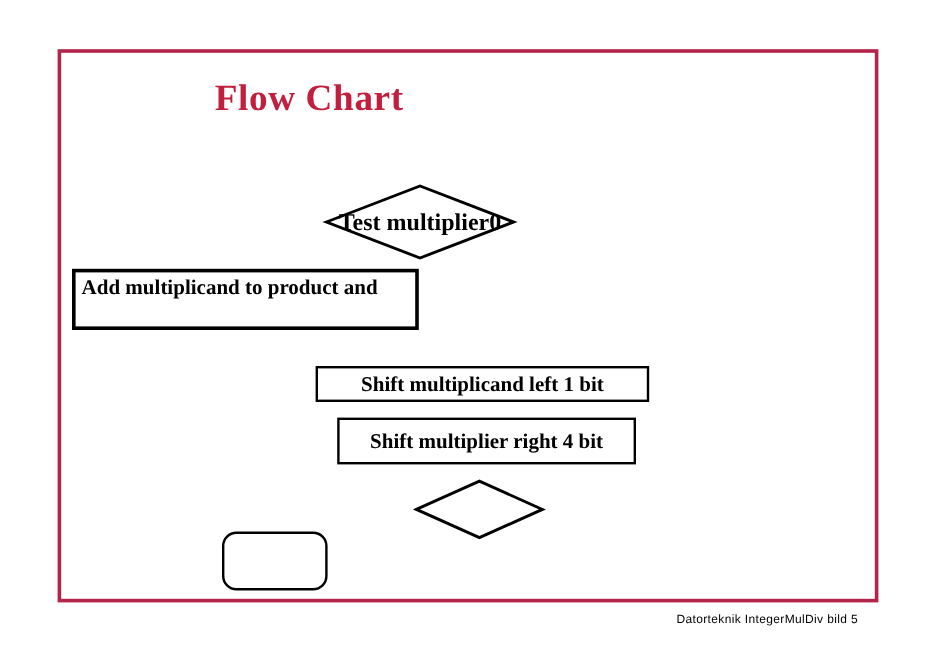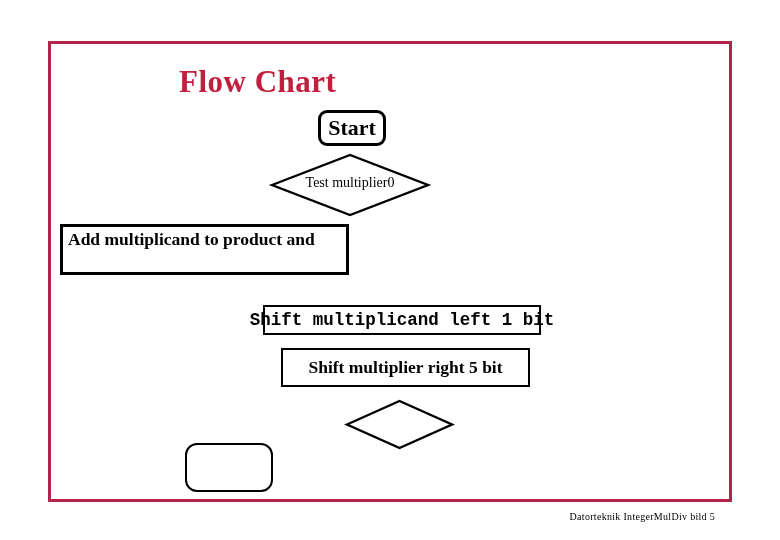"Start" div.node { html: <div> <span>Start</span> </div> -> none }
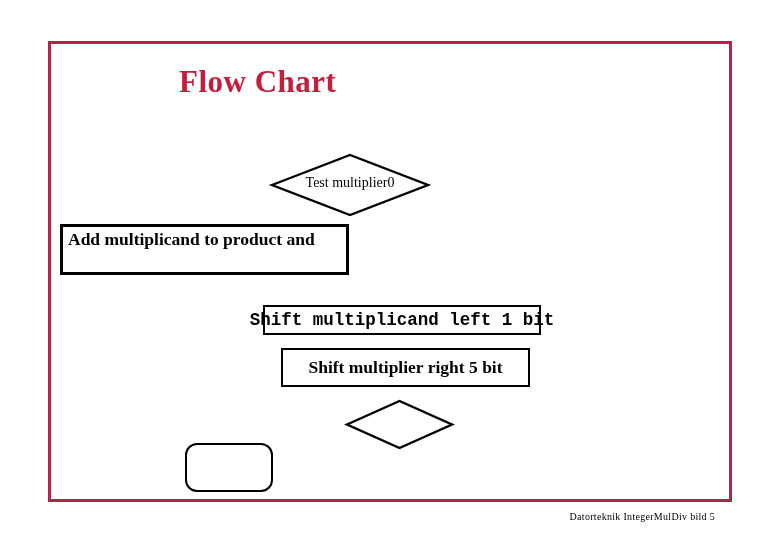"Test multiplier0" .decision-label { font-size: 14px -> 20px; font-weight: normal -> bold }
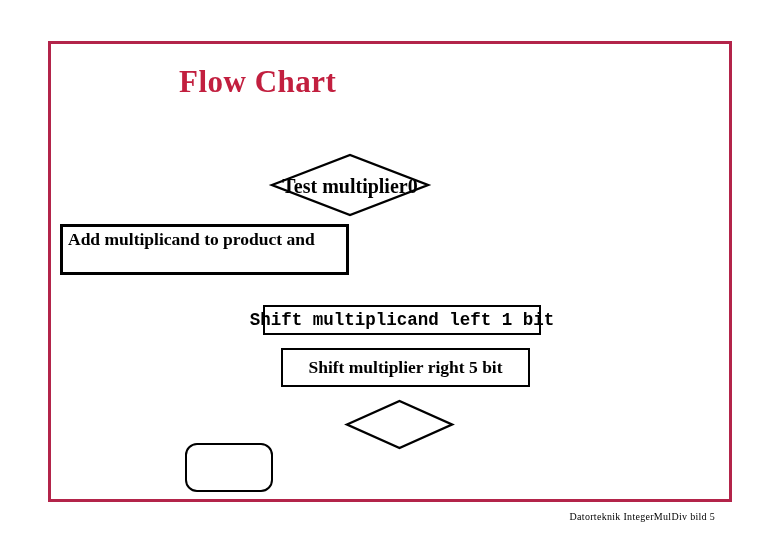"Shift multiplicand left 1 bit" .process-shift-left { font-family: Liberation Mono, monospace -> none }
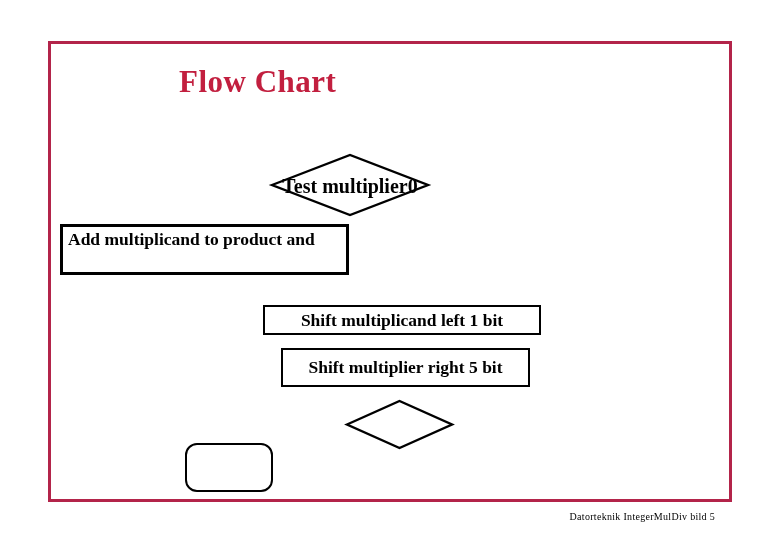"Shift multiplier right 5 bit" span { text: 5 -> 4 }
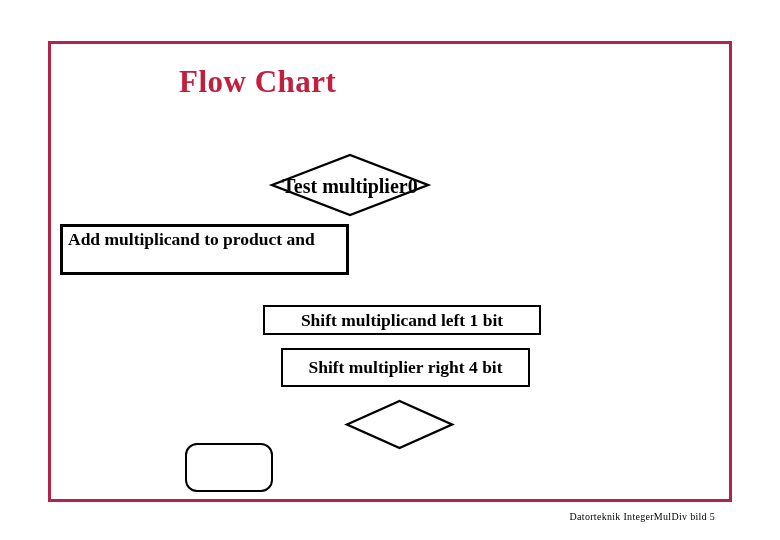"Datorteknik IntegerMulDiv bild 5" .footer { font-family: Liberation Serif, serif -> Liberation Sans, sans-serif }
